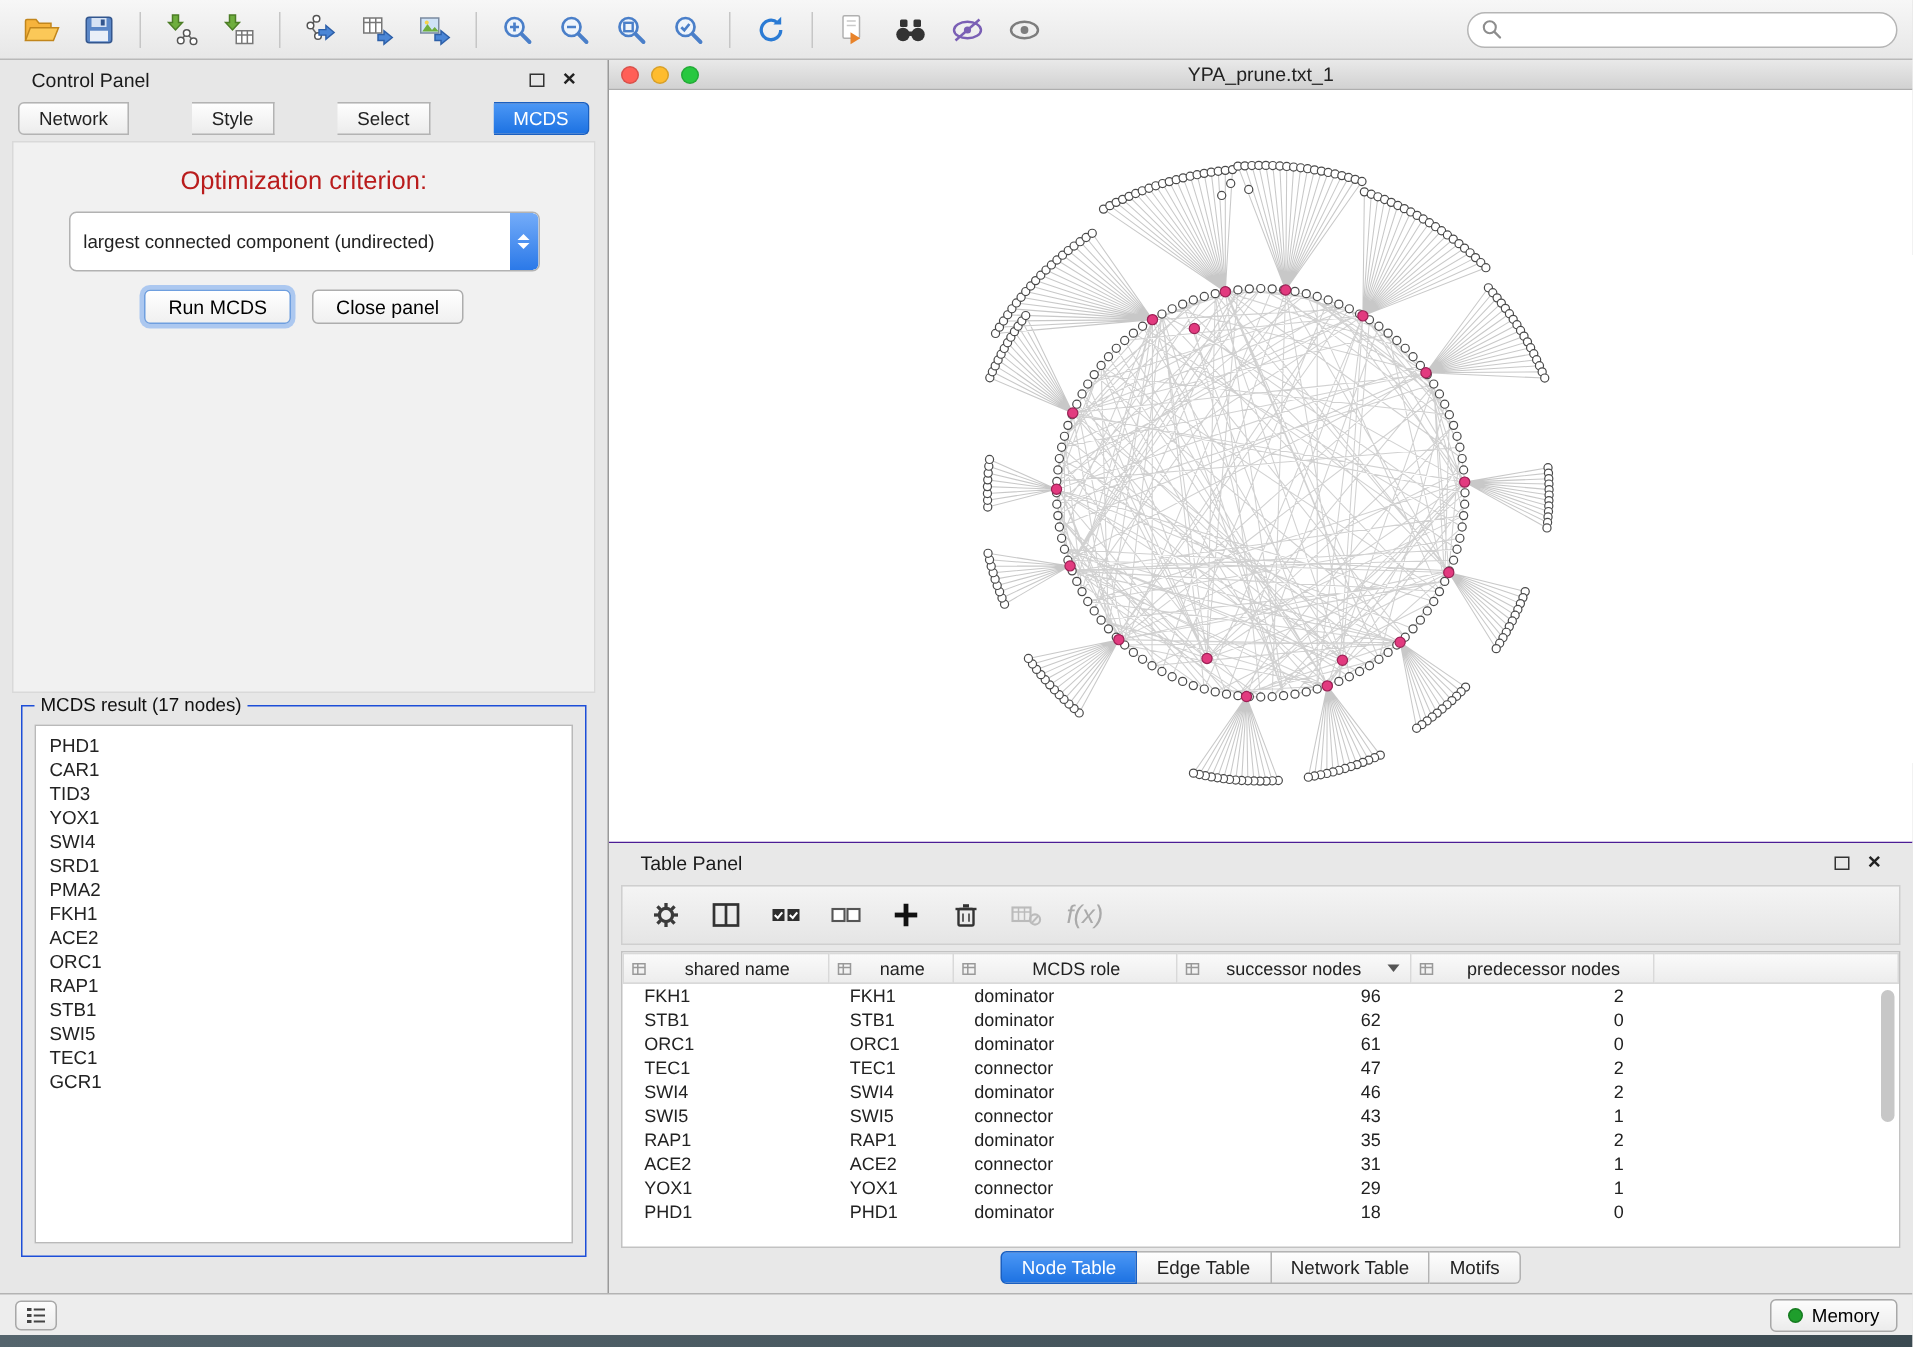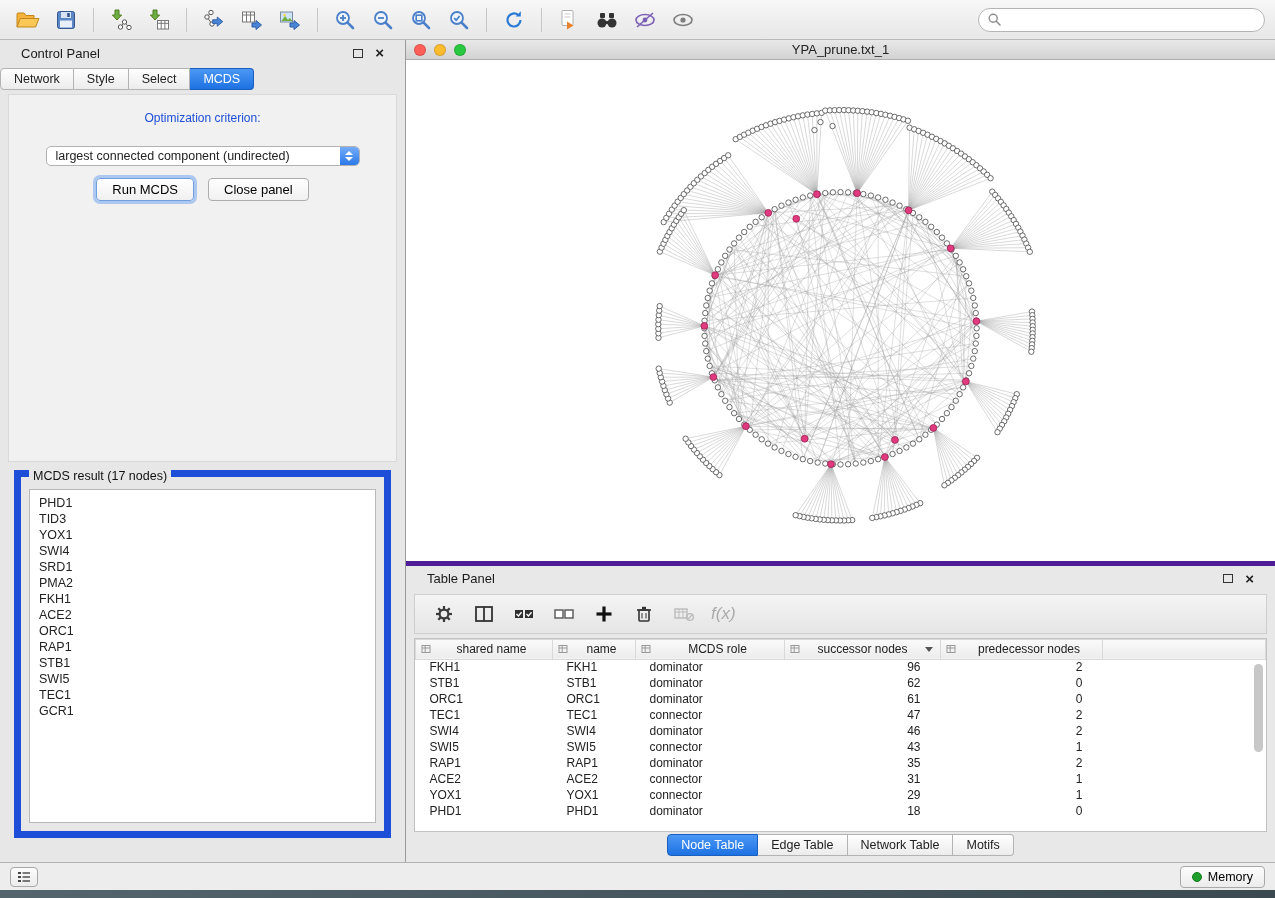"YPA_prune.txt_1" .net-window { border-bottom: 5px solid #4c1d95 -> 1px solid #4c1d95 }
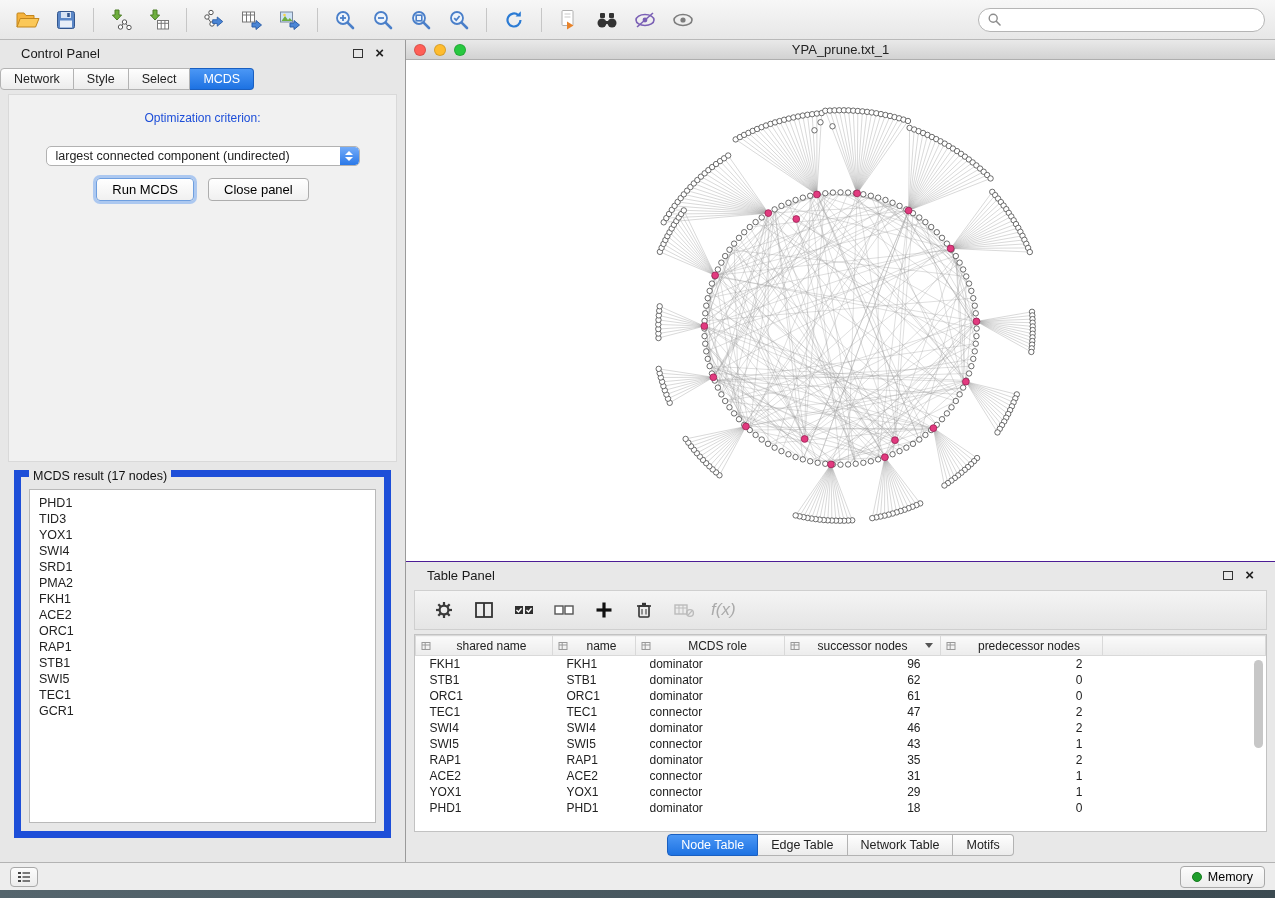"Network" .seg-row { justify-content: flex-start -> space-between; margin: 2px 0 4px -> 2px 12px 4px }
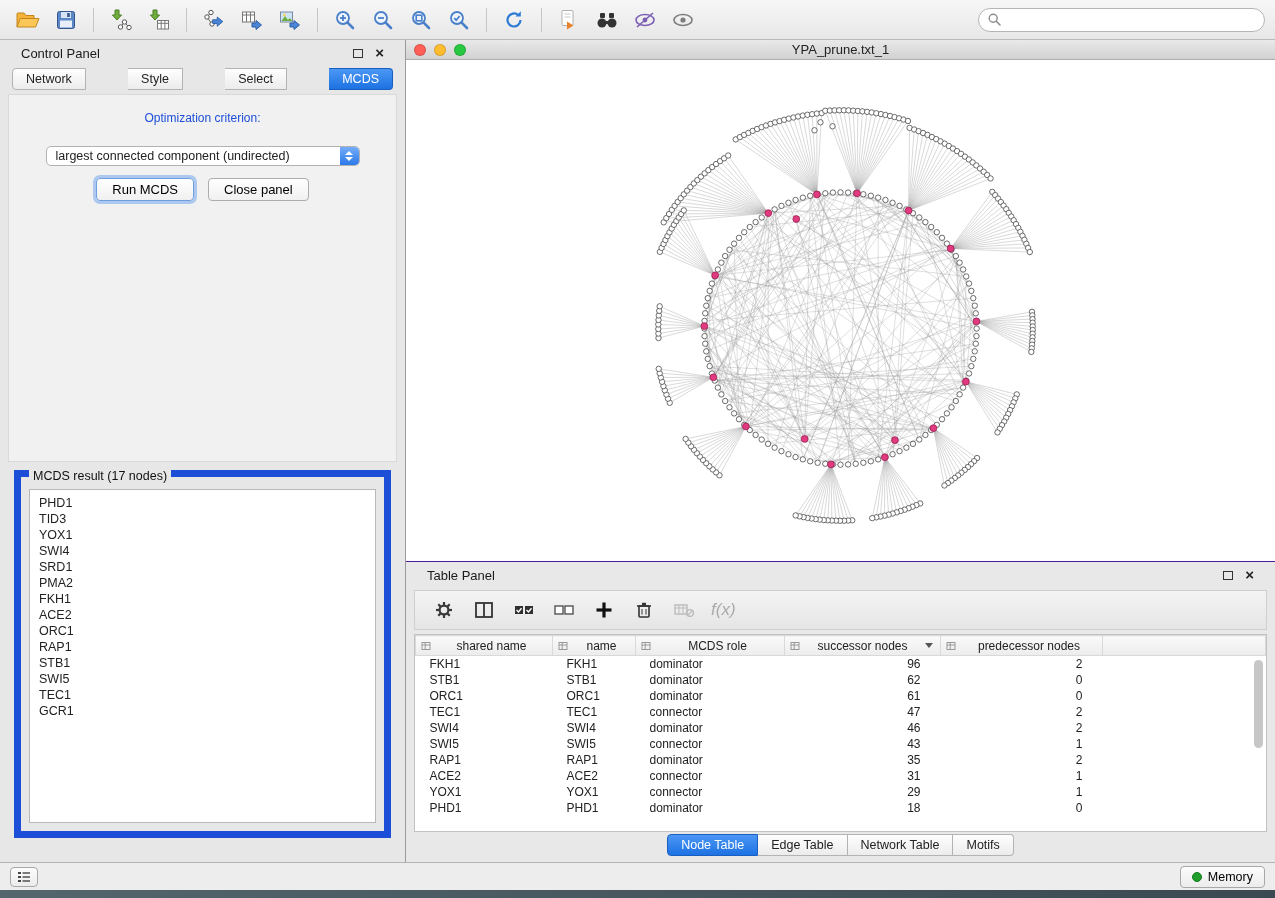"Optimization criterion:" .opt-label { color: #1d4ed8 -> #b91c1c; font-size: 12px -> 17px; margin-bottom: 21px -> 10px }
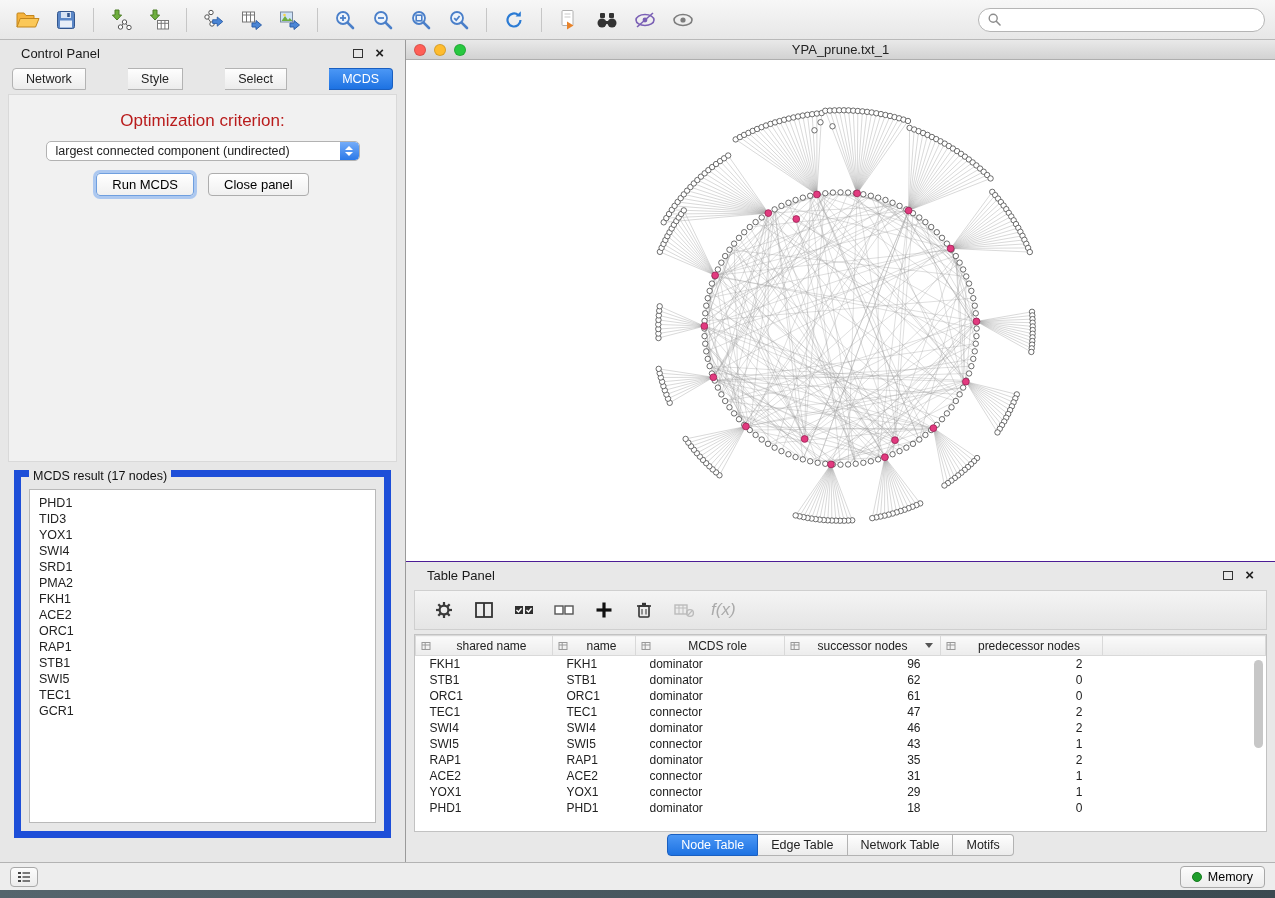"largest connected component (undirected)" .dropdown { height: 20px -> 40px }
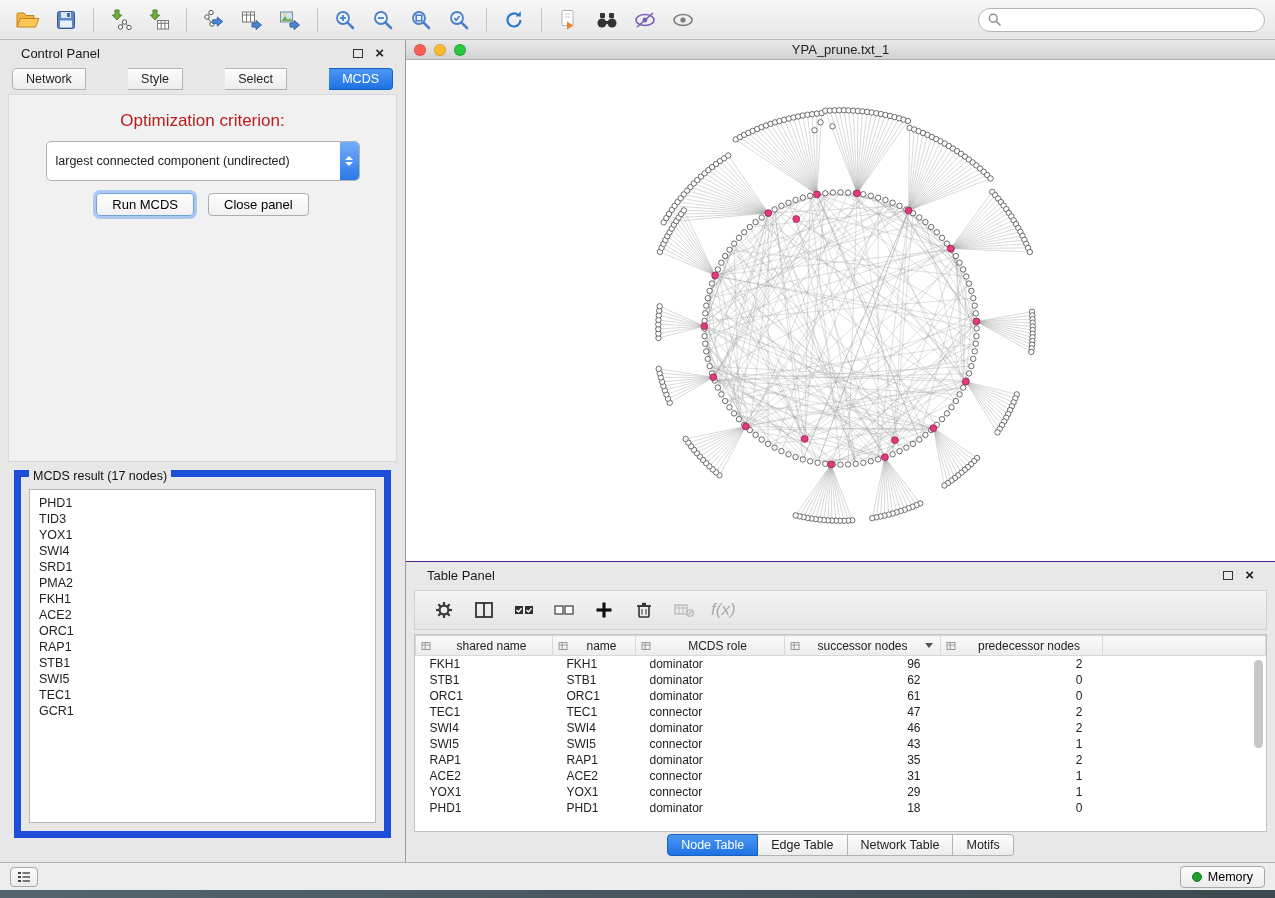"MCDS result (17 nodes)" .mcds-group { border: 7px solid #1d4ed8 -> 1px solid #1d4ed8 }
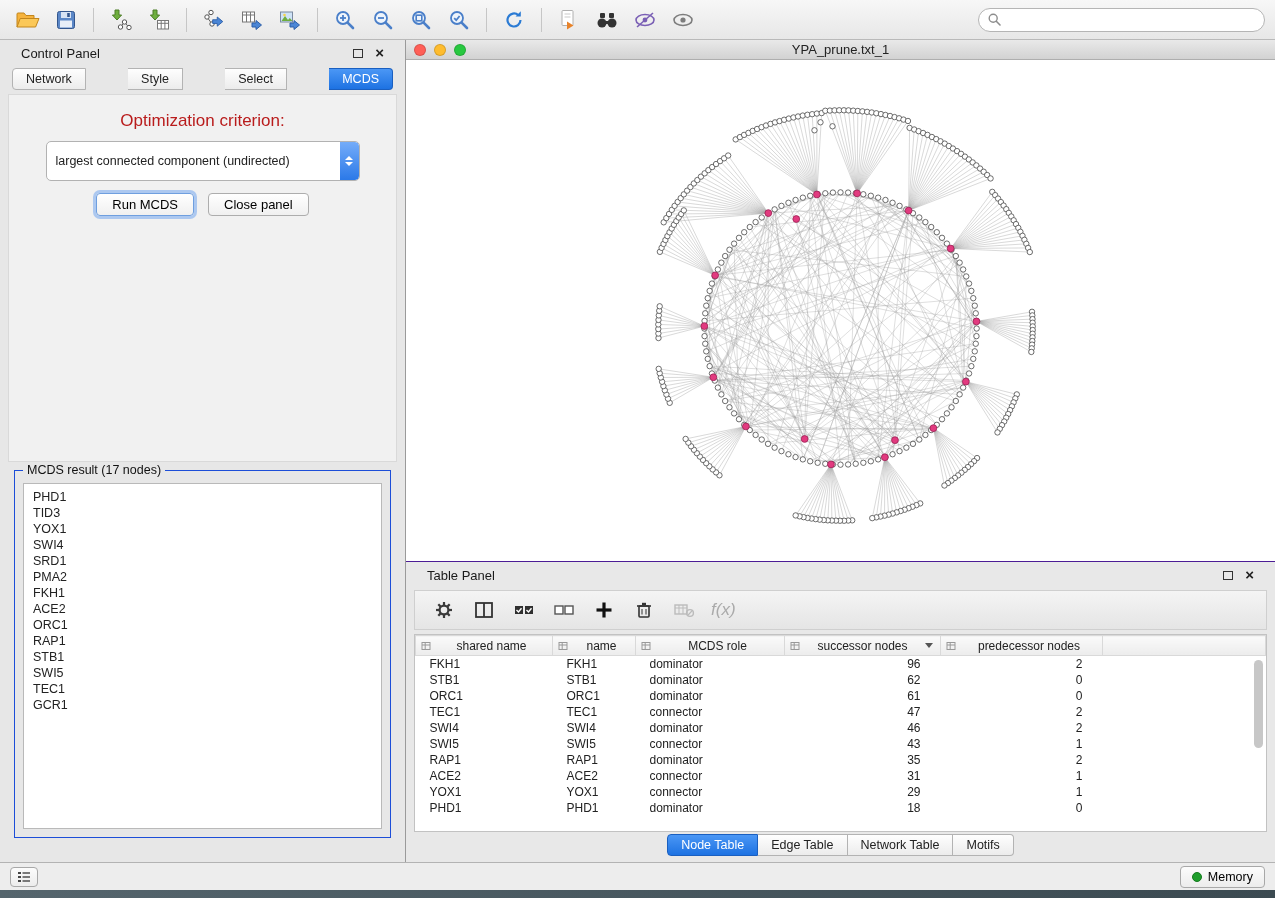"CAR1" div.mcds-item { html: none -> <div>CAR1</div> }
